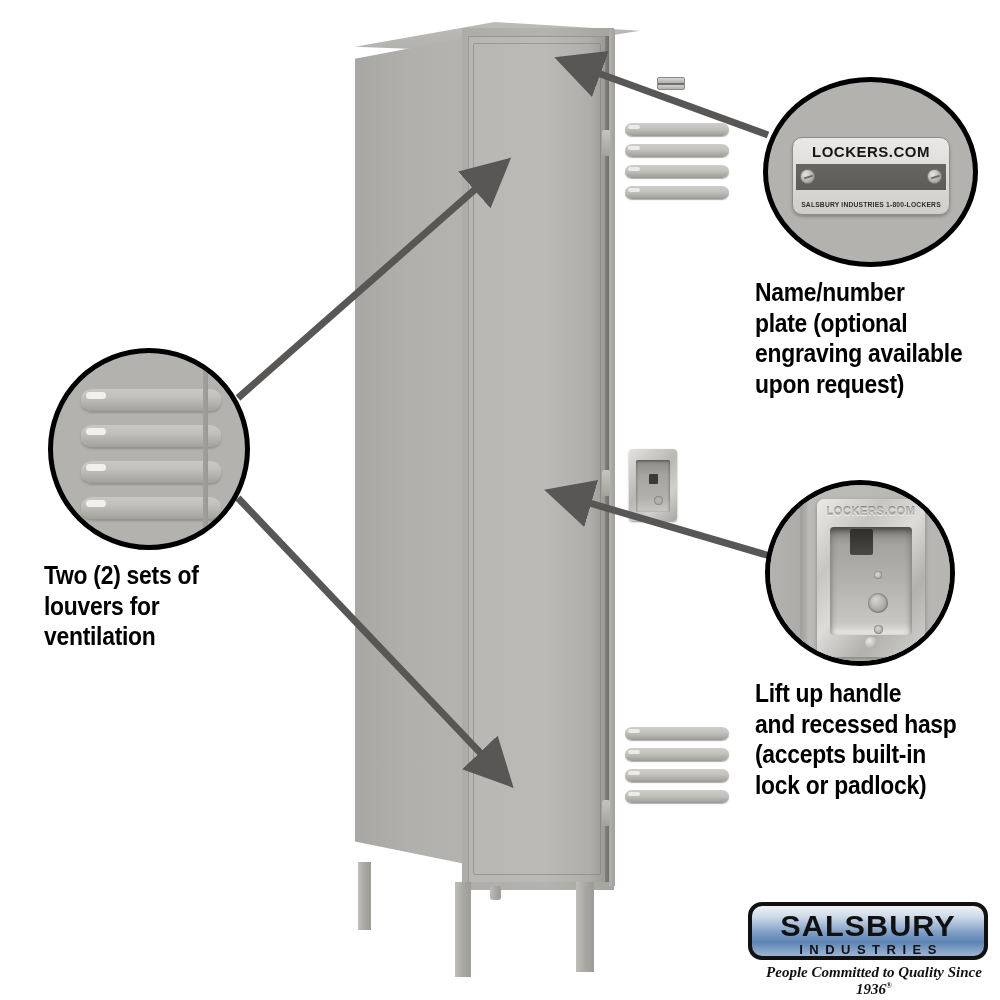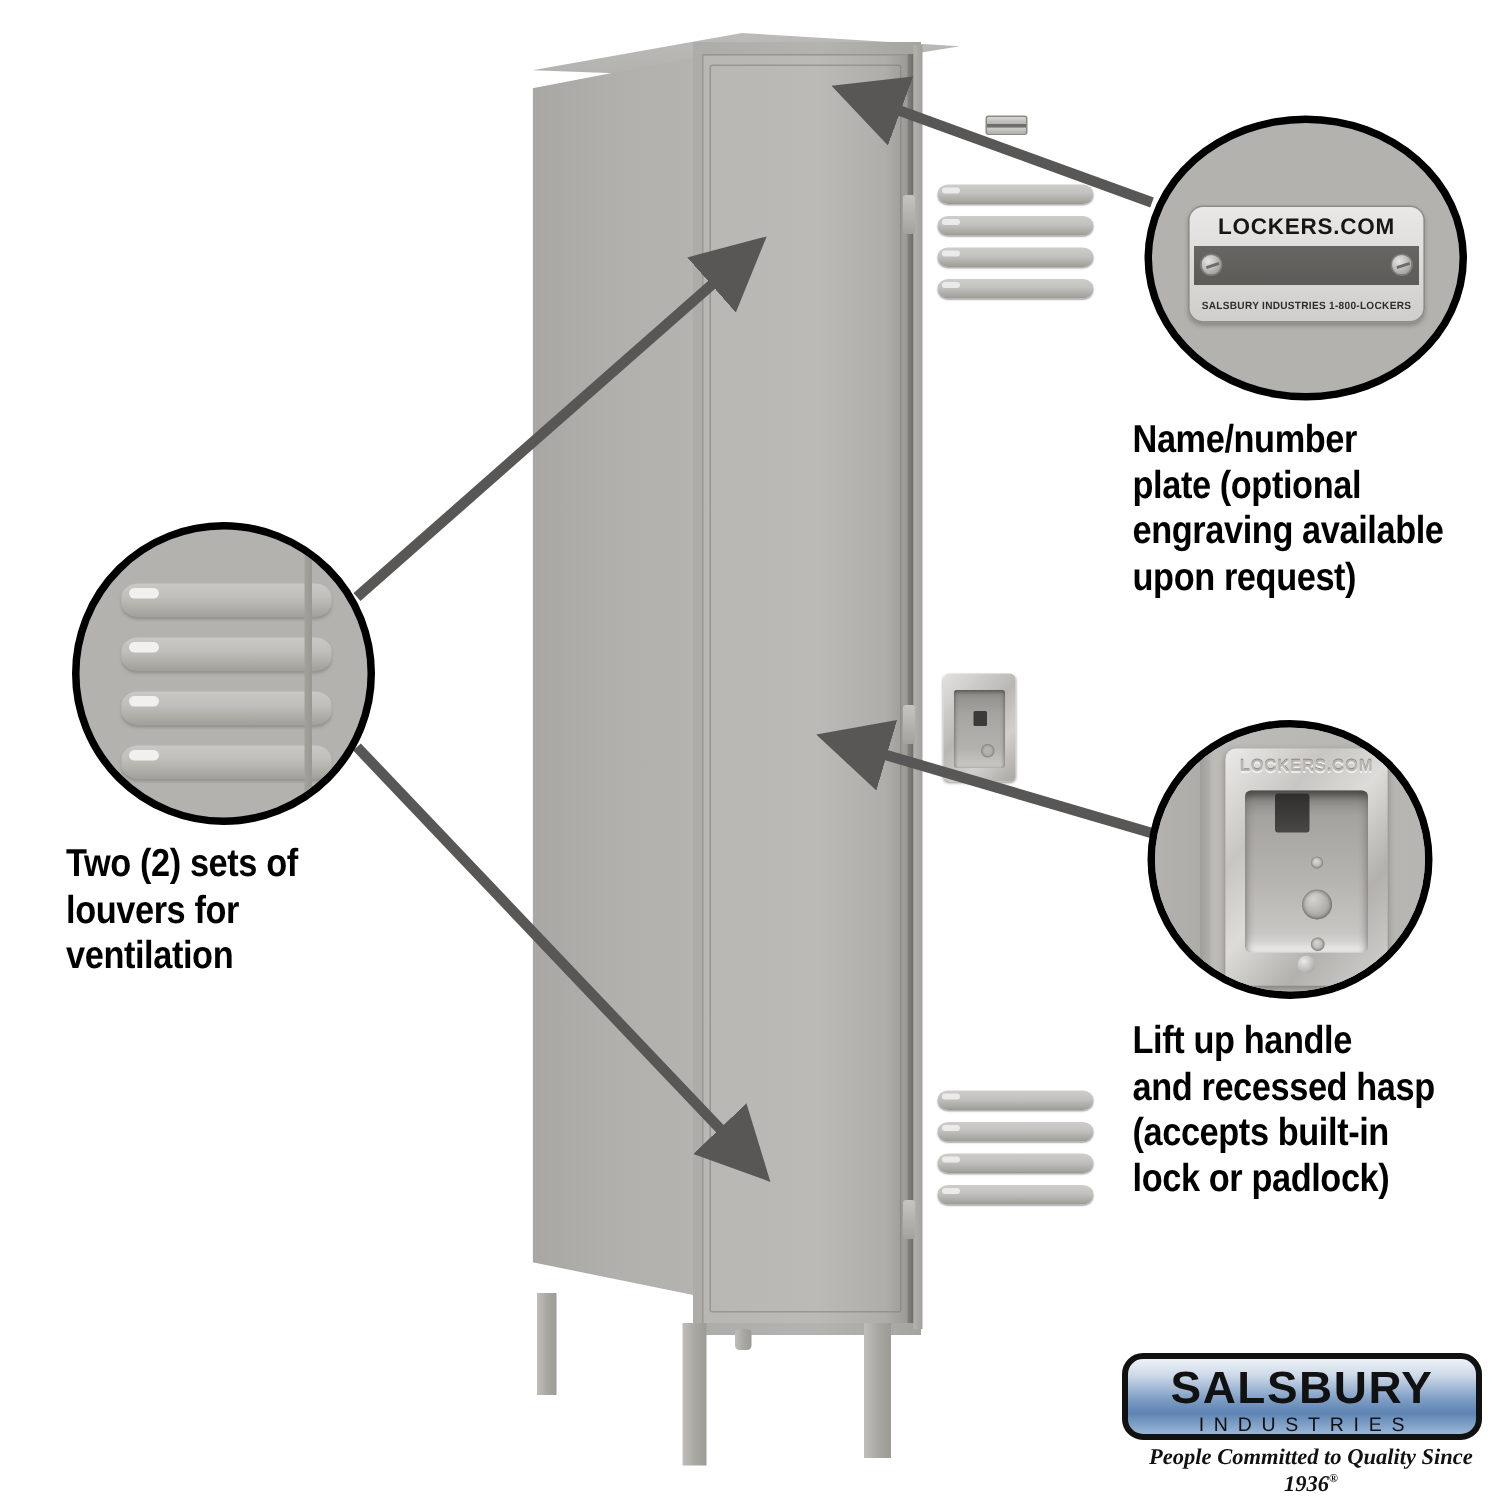"INDUSTRIES" .logo-industries { font-weight: normal -> bold }
